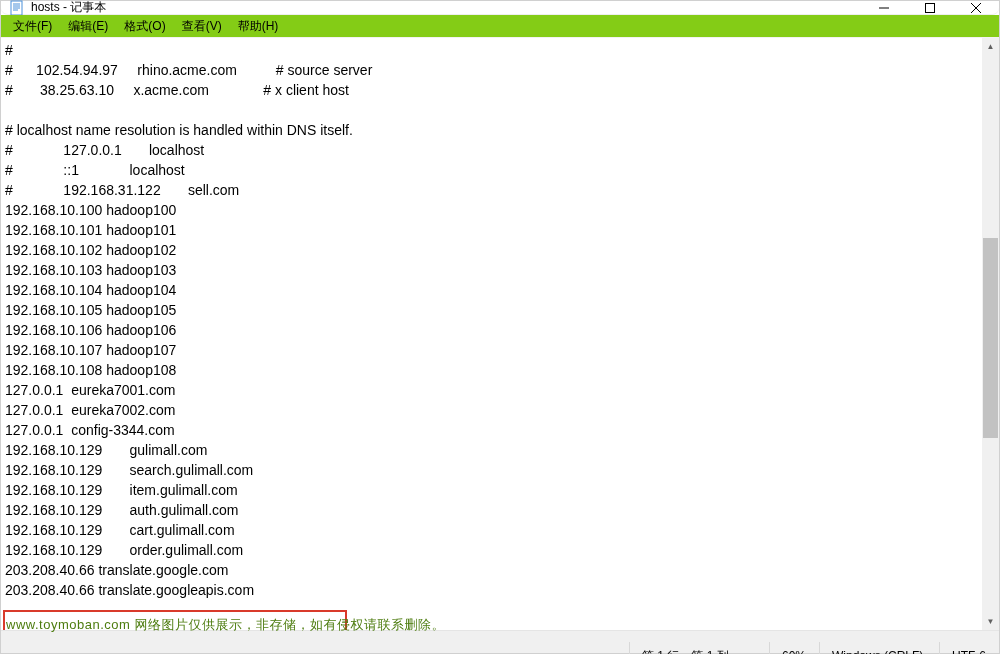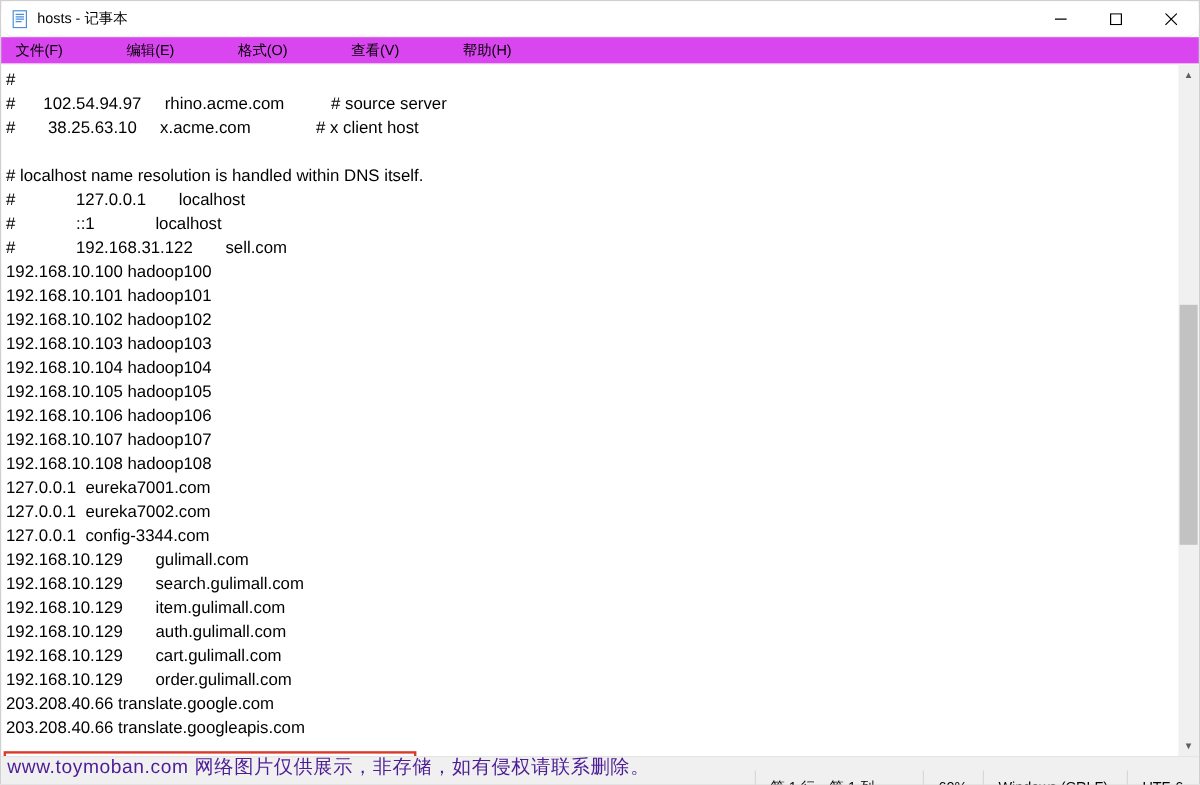"hosts - 记事本" .titlebar { height: 30px -> 14px }
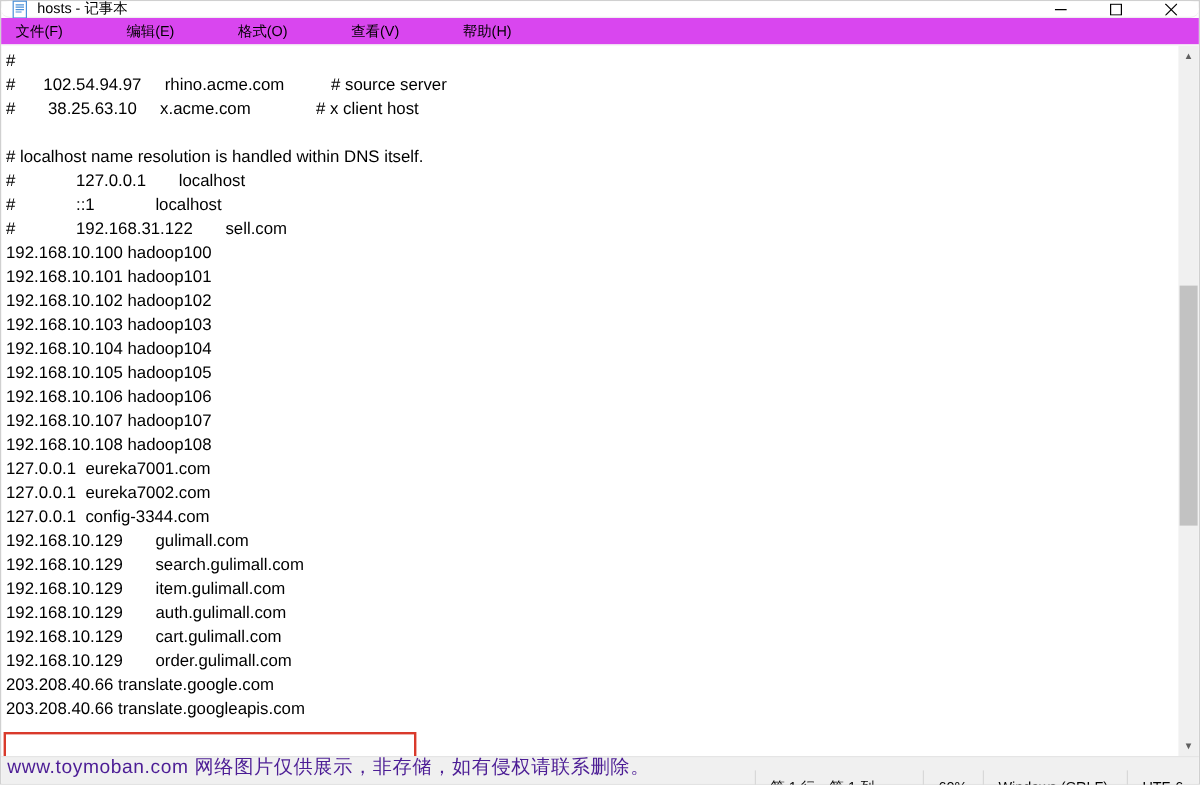"文件(F)" .menubar { background: #d946ef -> #84cc16; gap: 37px -> none }
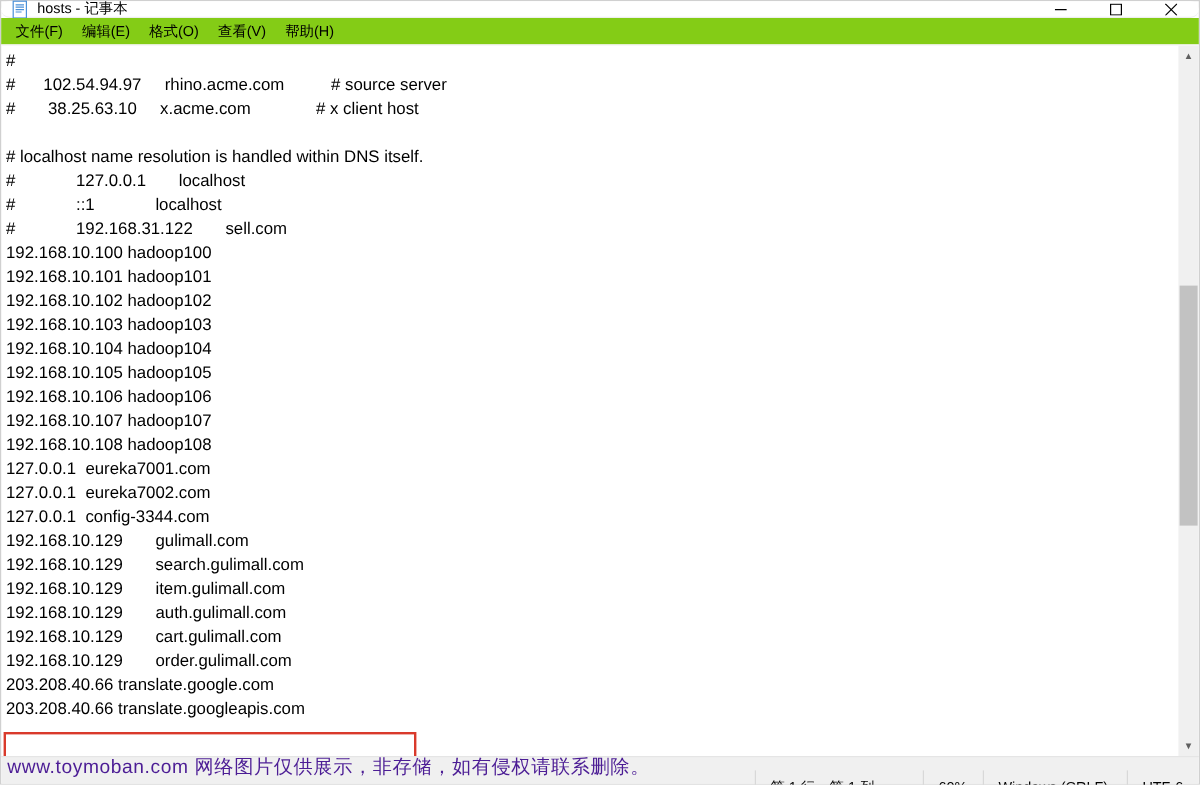"www.toymoban.com 网络图片仅供展示，非存储，如有侵权请联系删除。" .watermark { bottom: 4px -> 20px; color: #4c1d95 -> #4d7c0f; font-size: 16px -> 13px }
